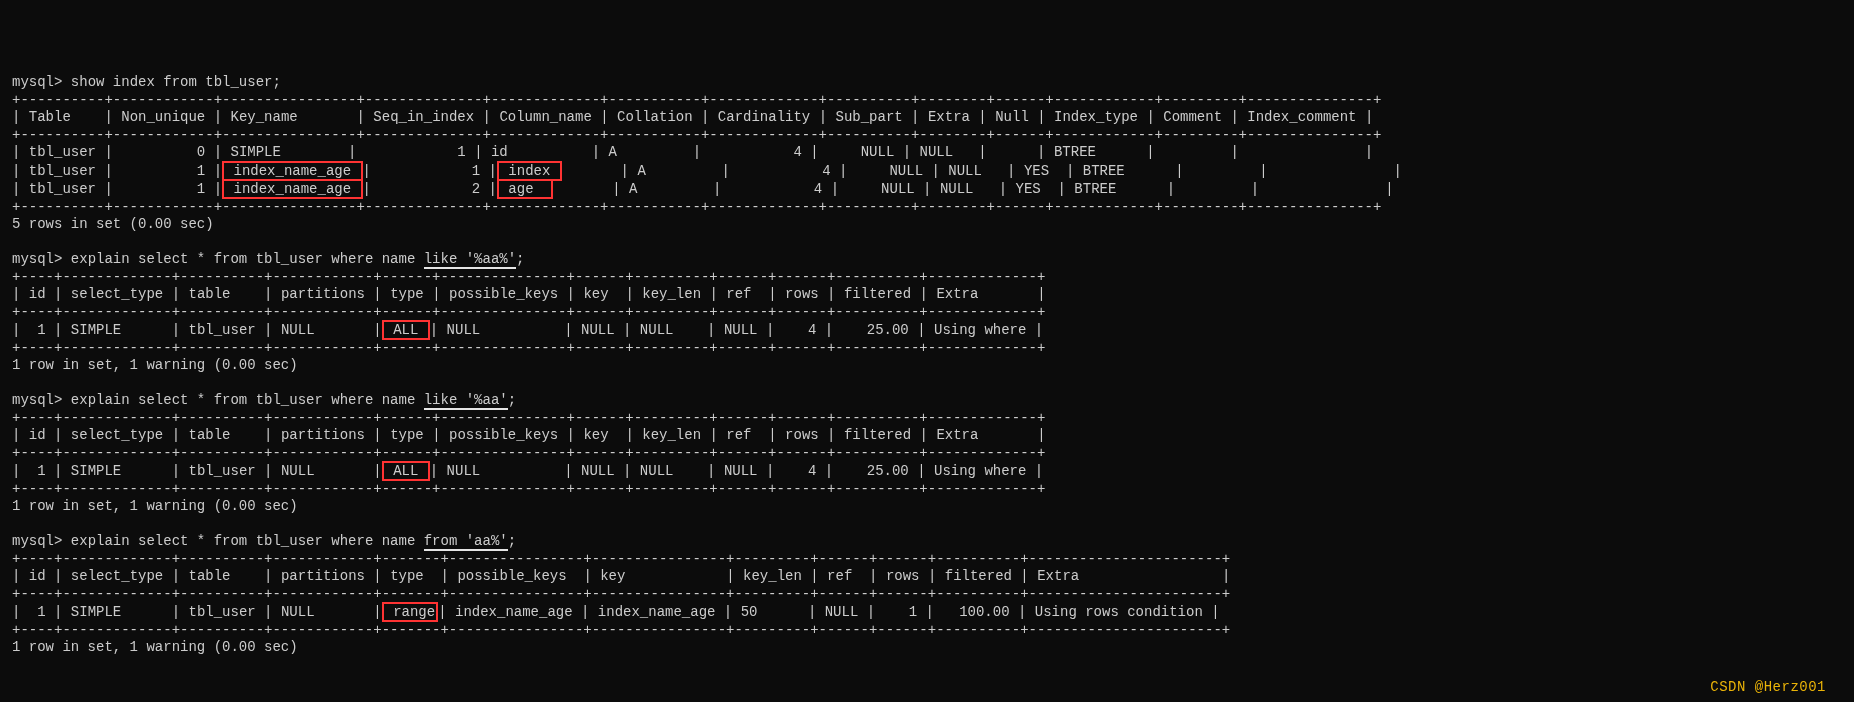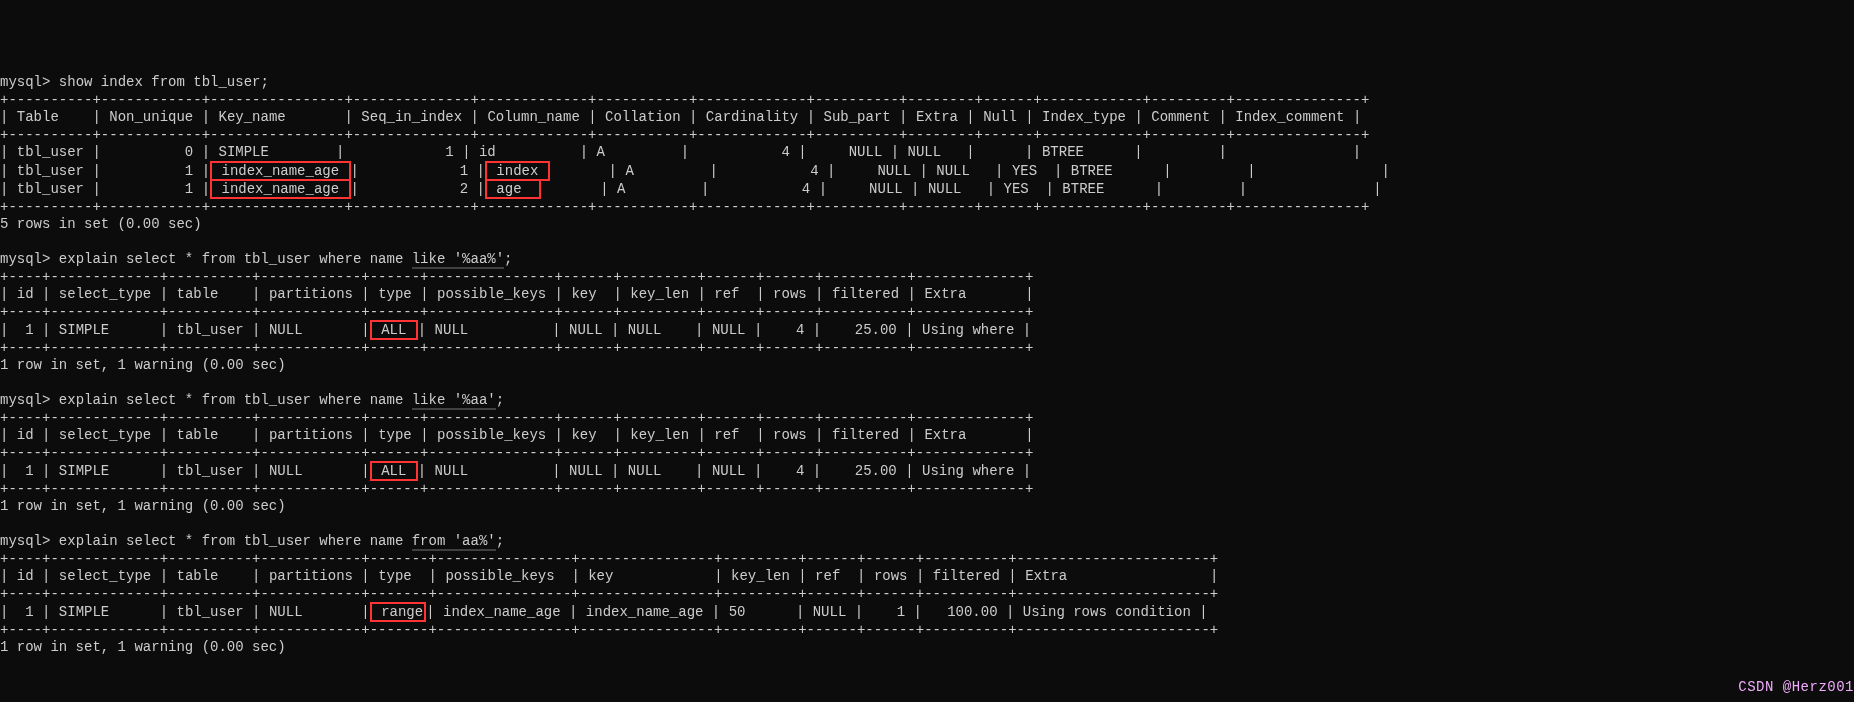"mysql> show index from tbl_user;" .term { padding: 4px 0 0 0 -> 4px 0 0 12px }
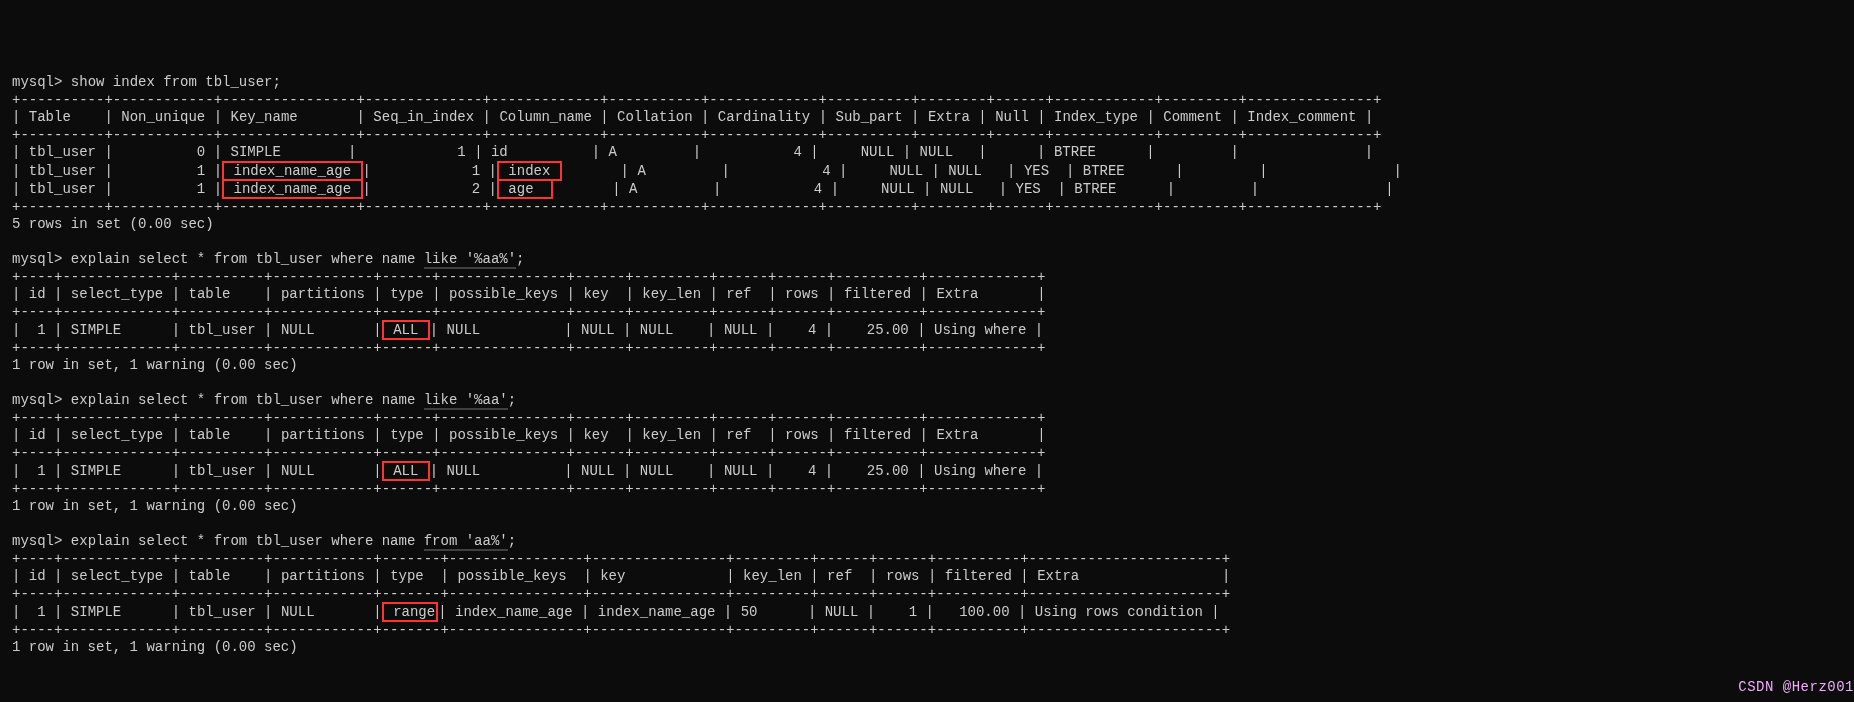"like '%aa%'" .red-underline { border-bottom: 2px solid #404040 -> 2px solid #e5e5e5 }
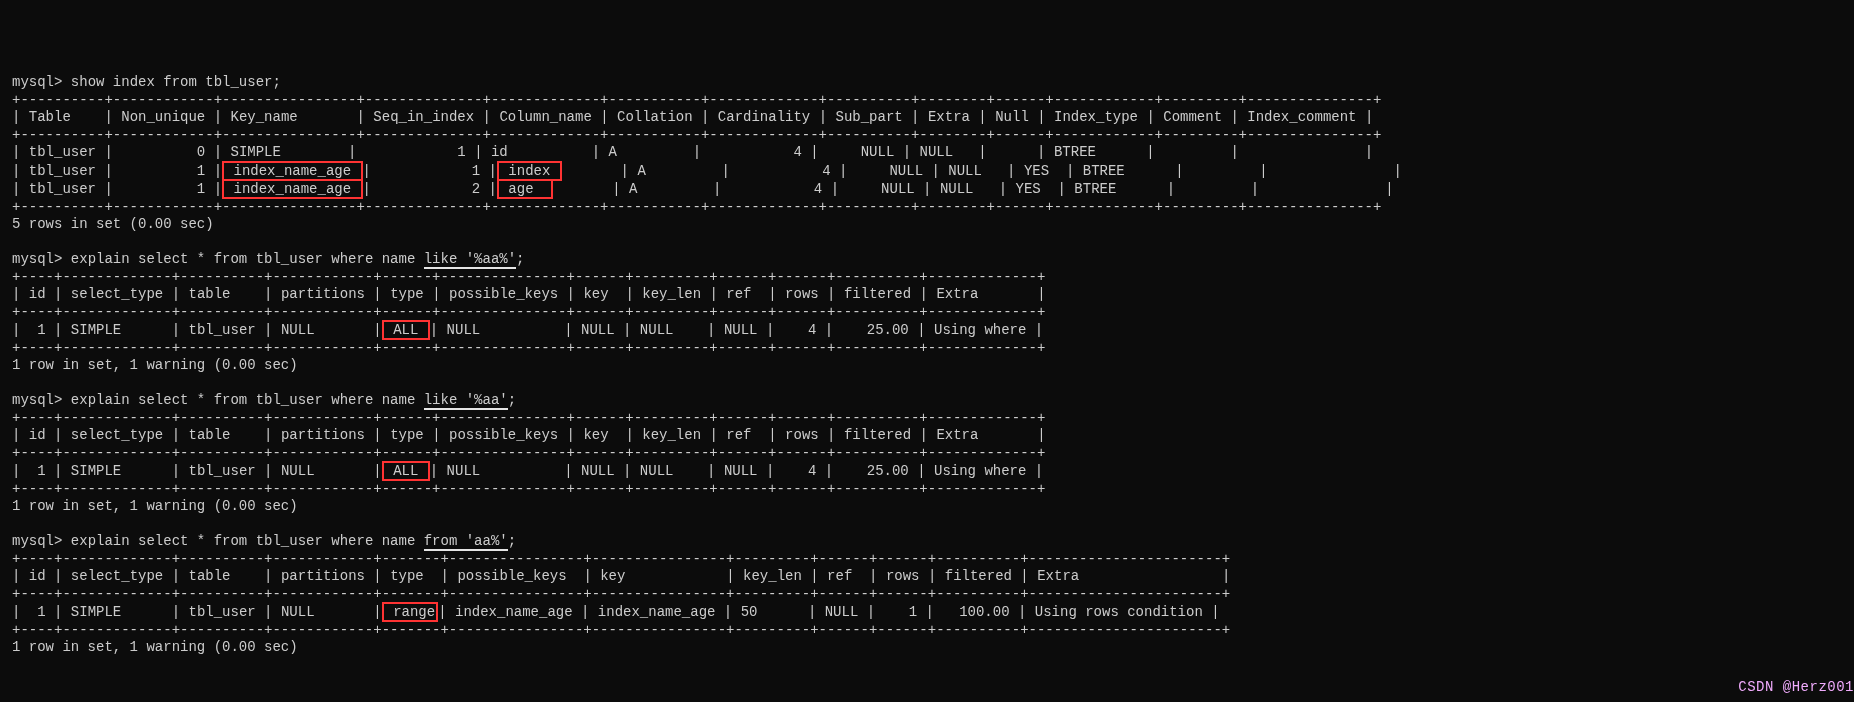"CSDN @Herz001" .watermark { color: #f0abfc -> #eab308; right: 0 -> 28px }
